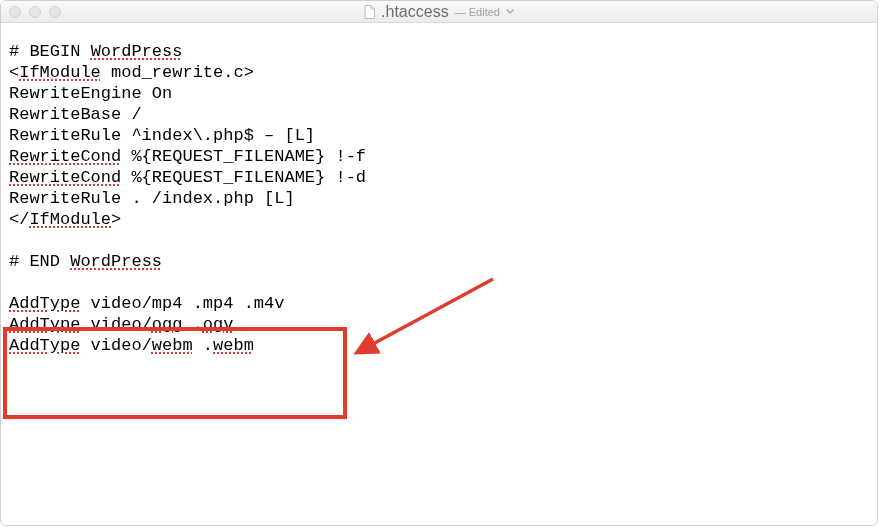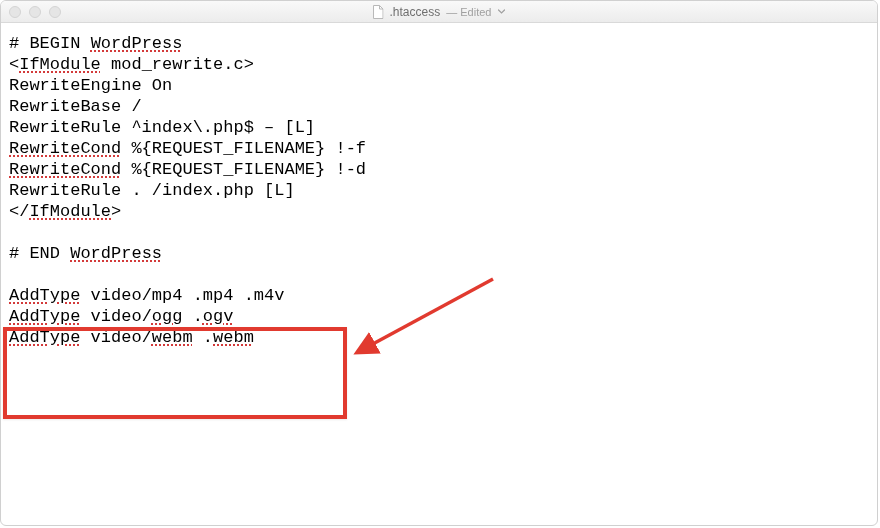".htaccess" .filename { font-size: 12px -> 16px }
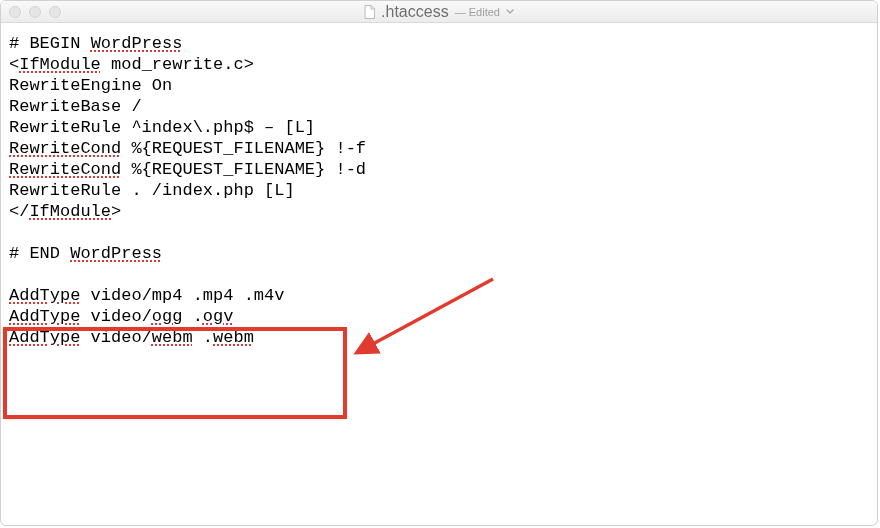"# BEGIN WordPress <IfModule" .content-area { padding: 10px 8px 8px 8px -> 18px 8px 8px 8px }
